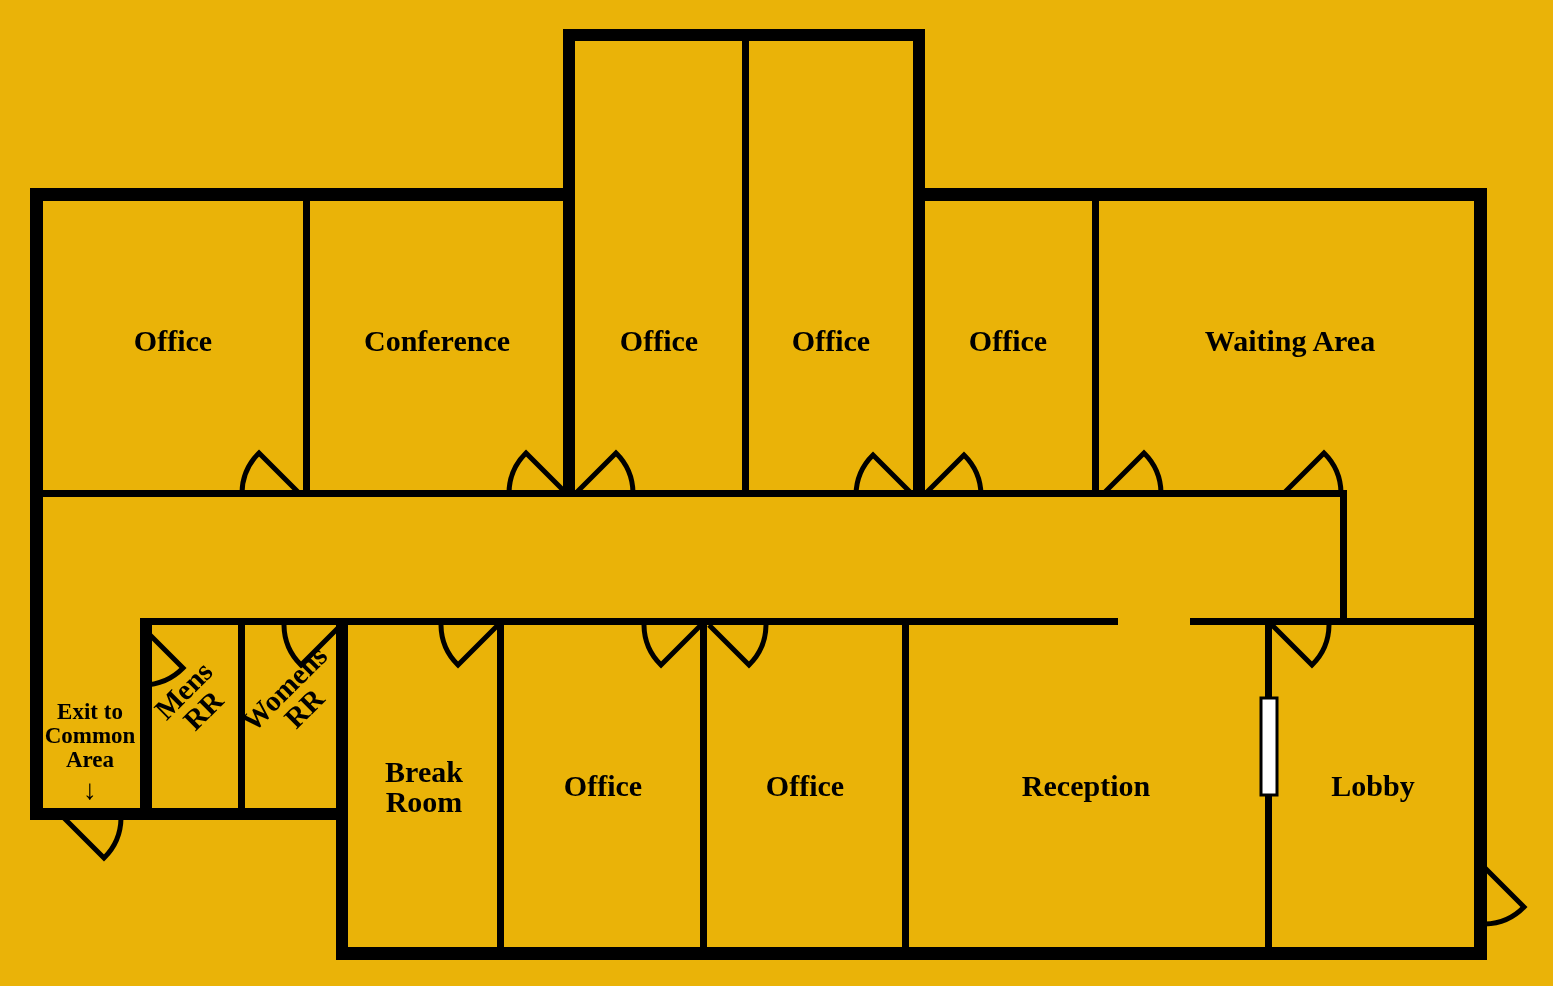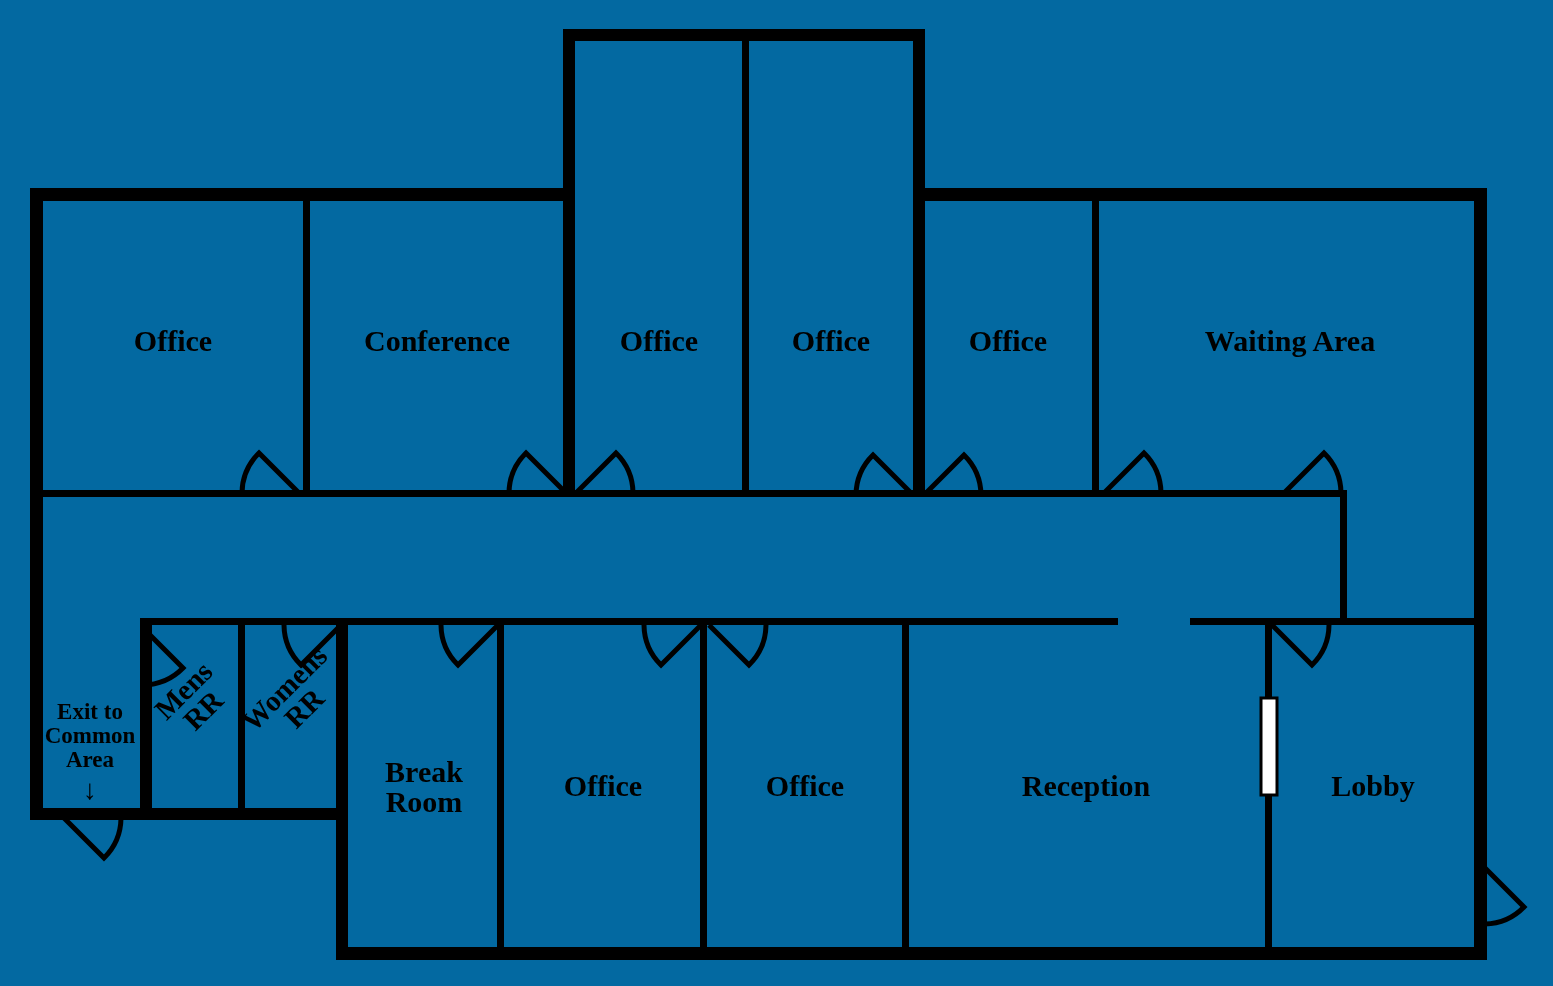"Office" .plan-wrap { background: #0369a1 -> #eab308 }
